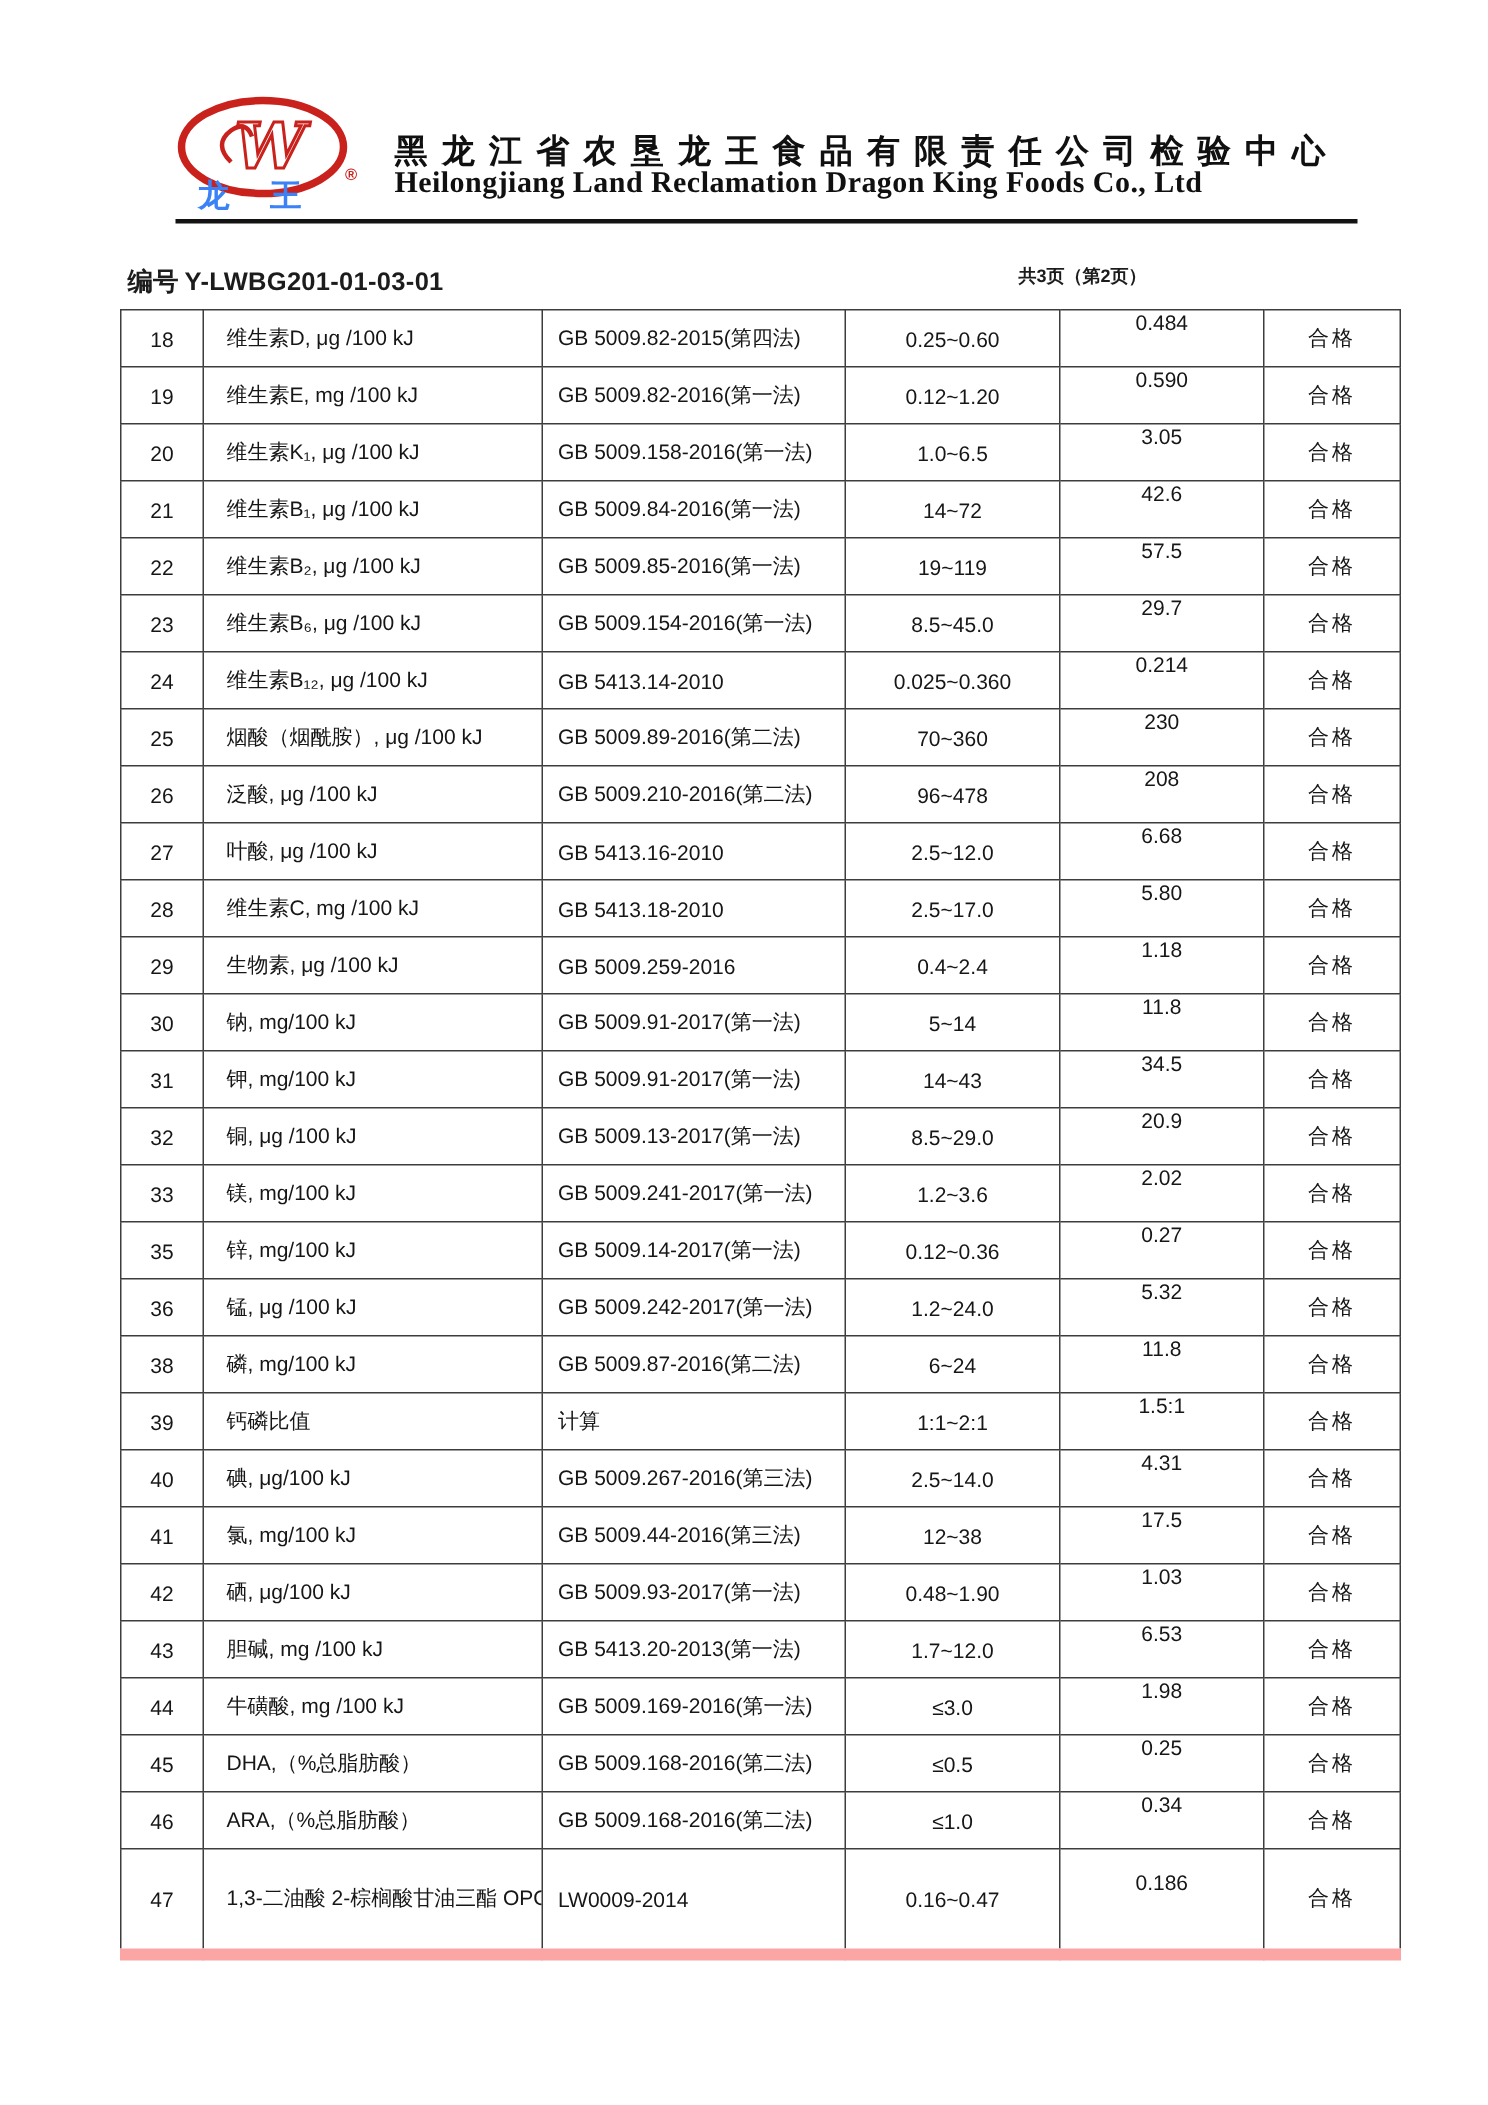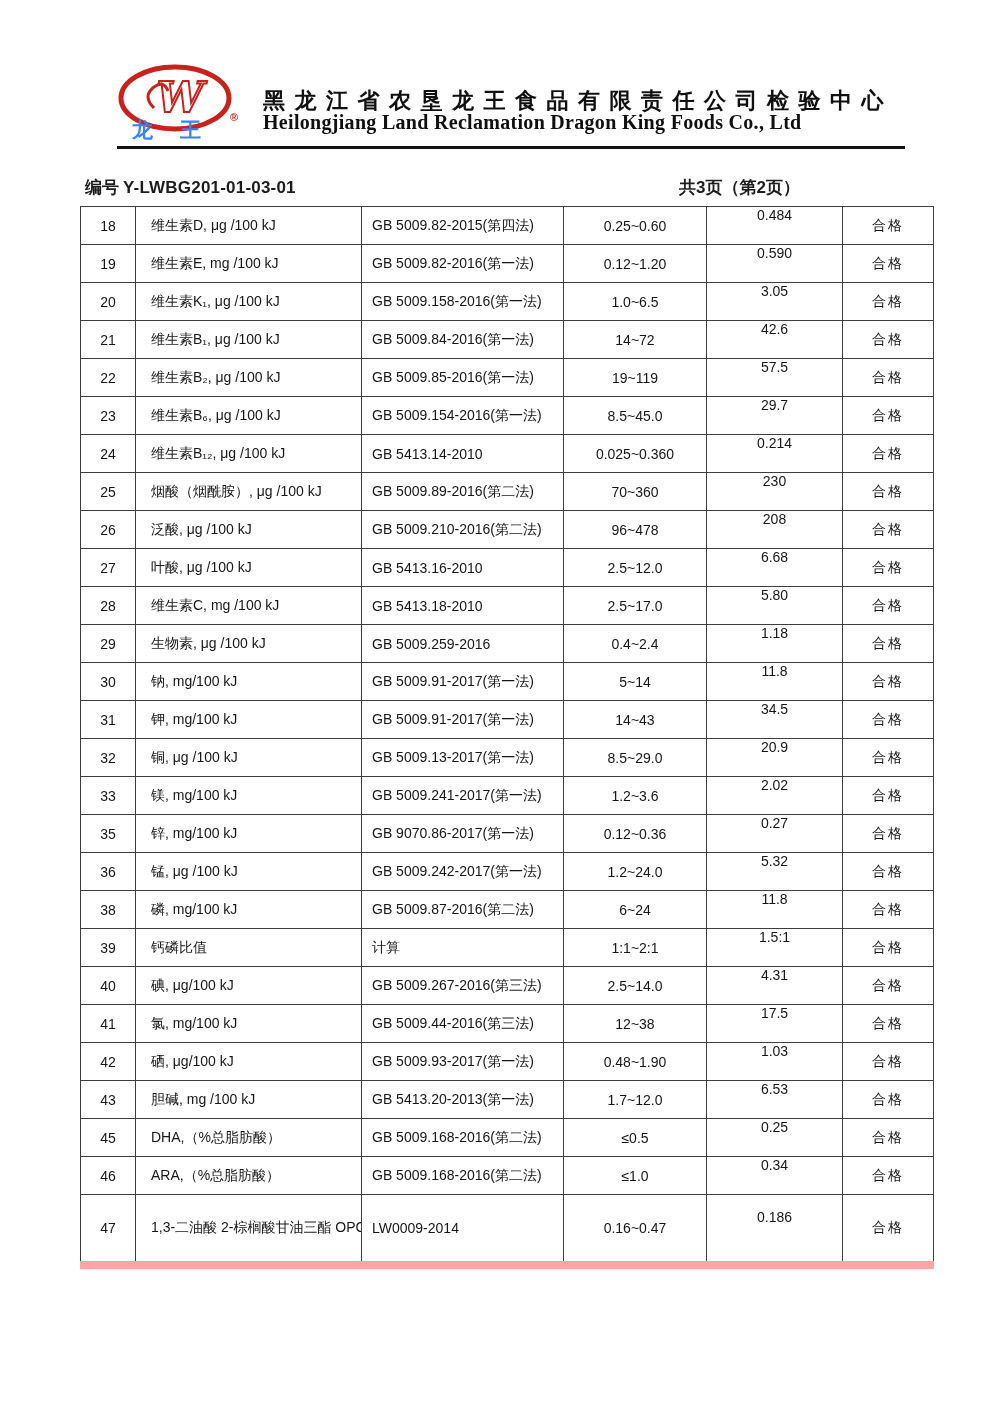"共3页（第2页）" .page-info { font-size: 17px -> 12px }
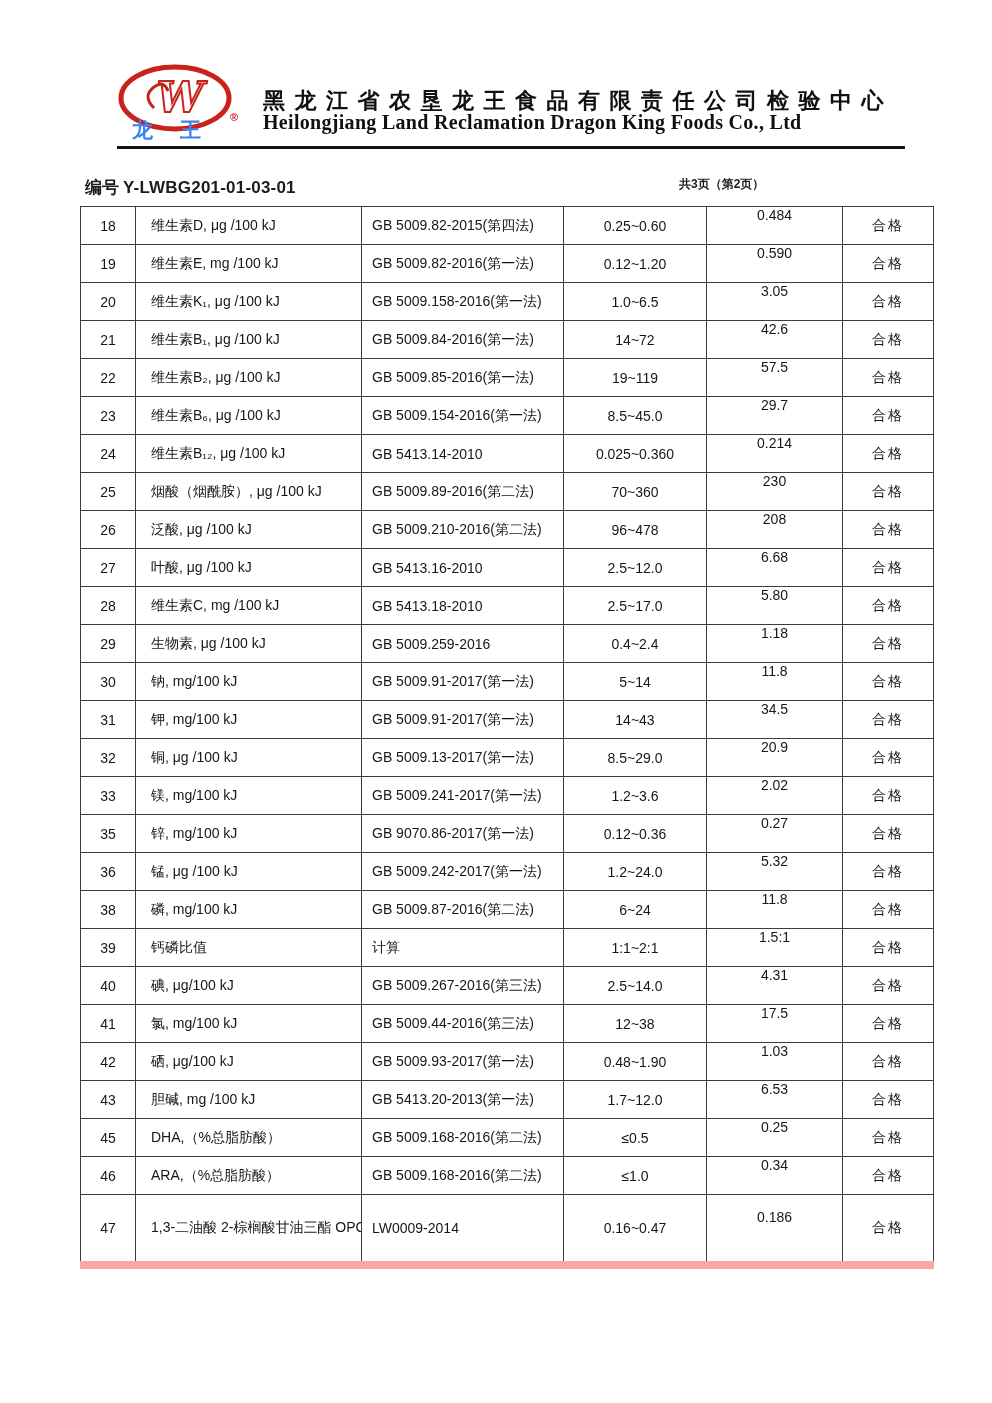"GB 9070.86-2017(第一法)" td.col-method { text: 9070.86-2017 -> 5009.14-2017 }
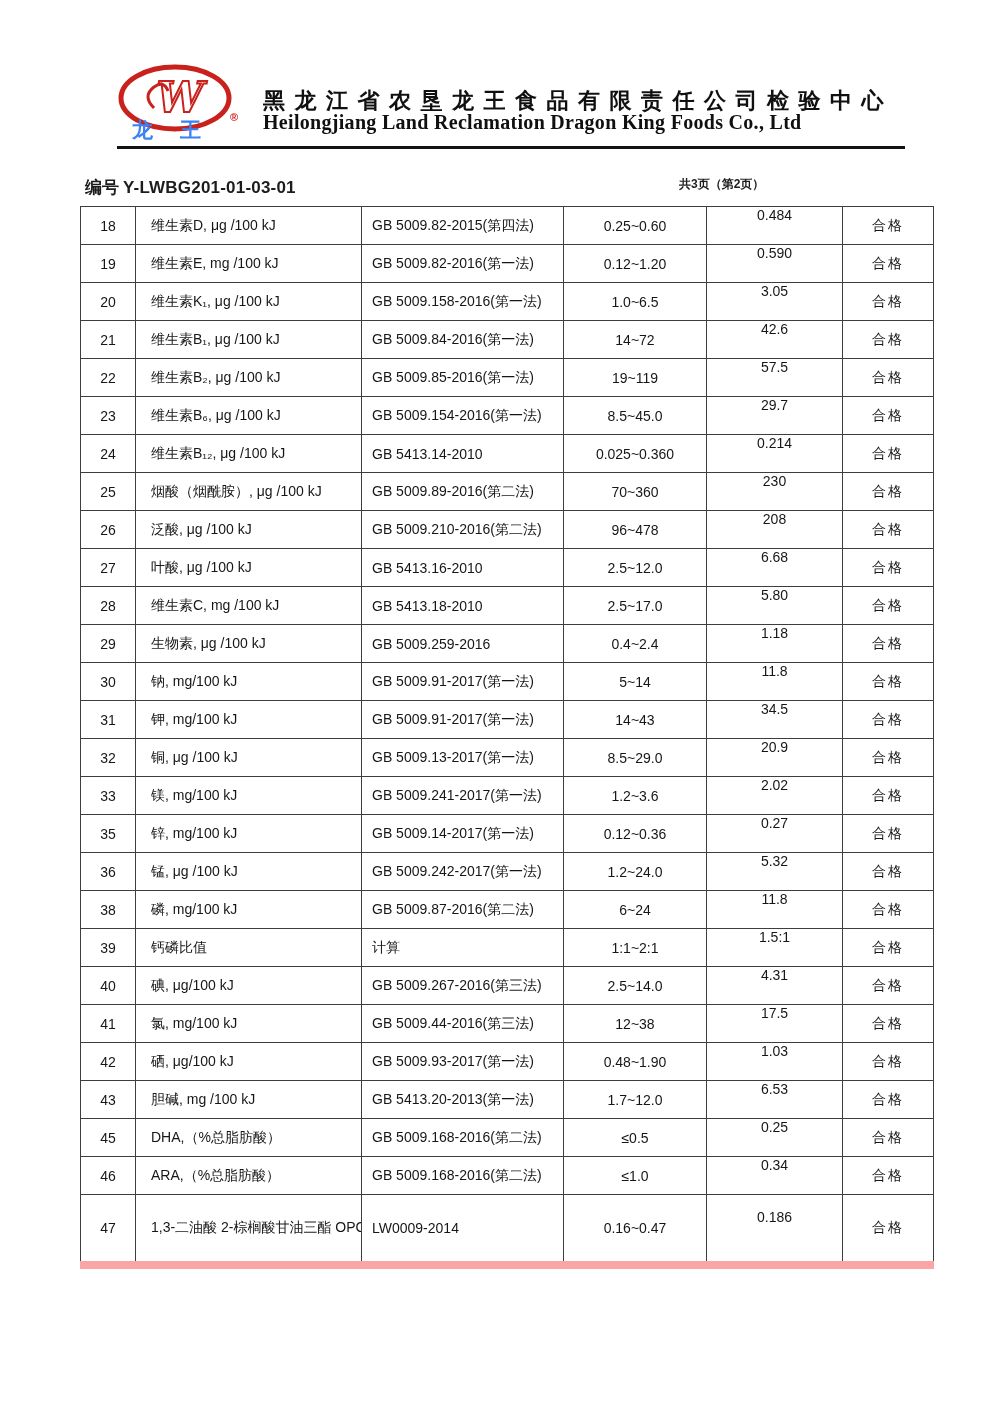"44" tr { html: none -> <tr> <td>44</td> <td>牛磺酸, mg /100 kJ</td> <td>GB 5009.169-2016(第一法)</td> <td>≤3.0</td> <td>1.98</td> <td>合格</td> </tr> }
